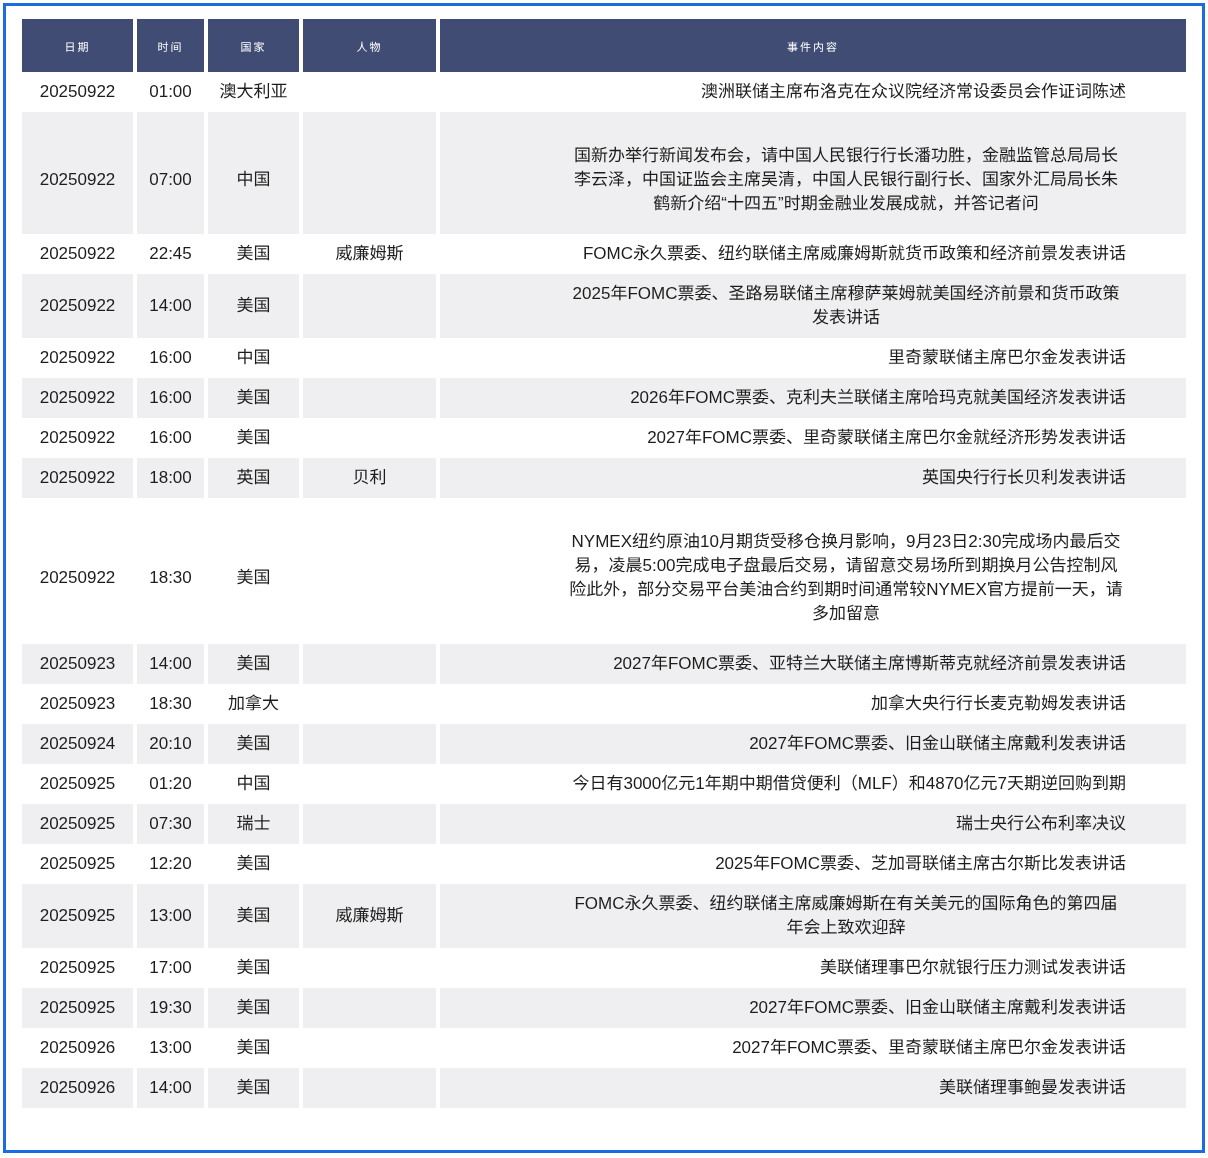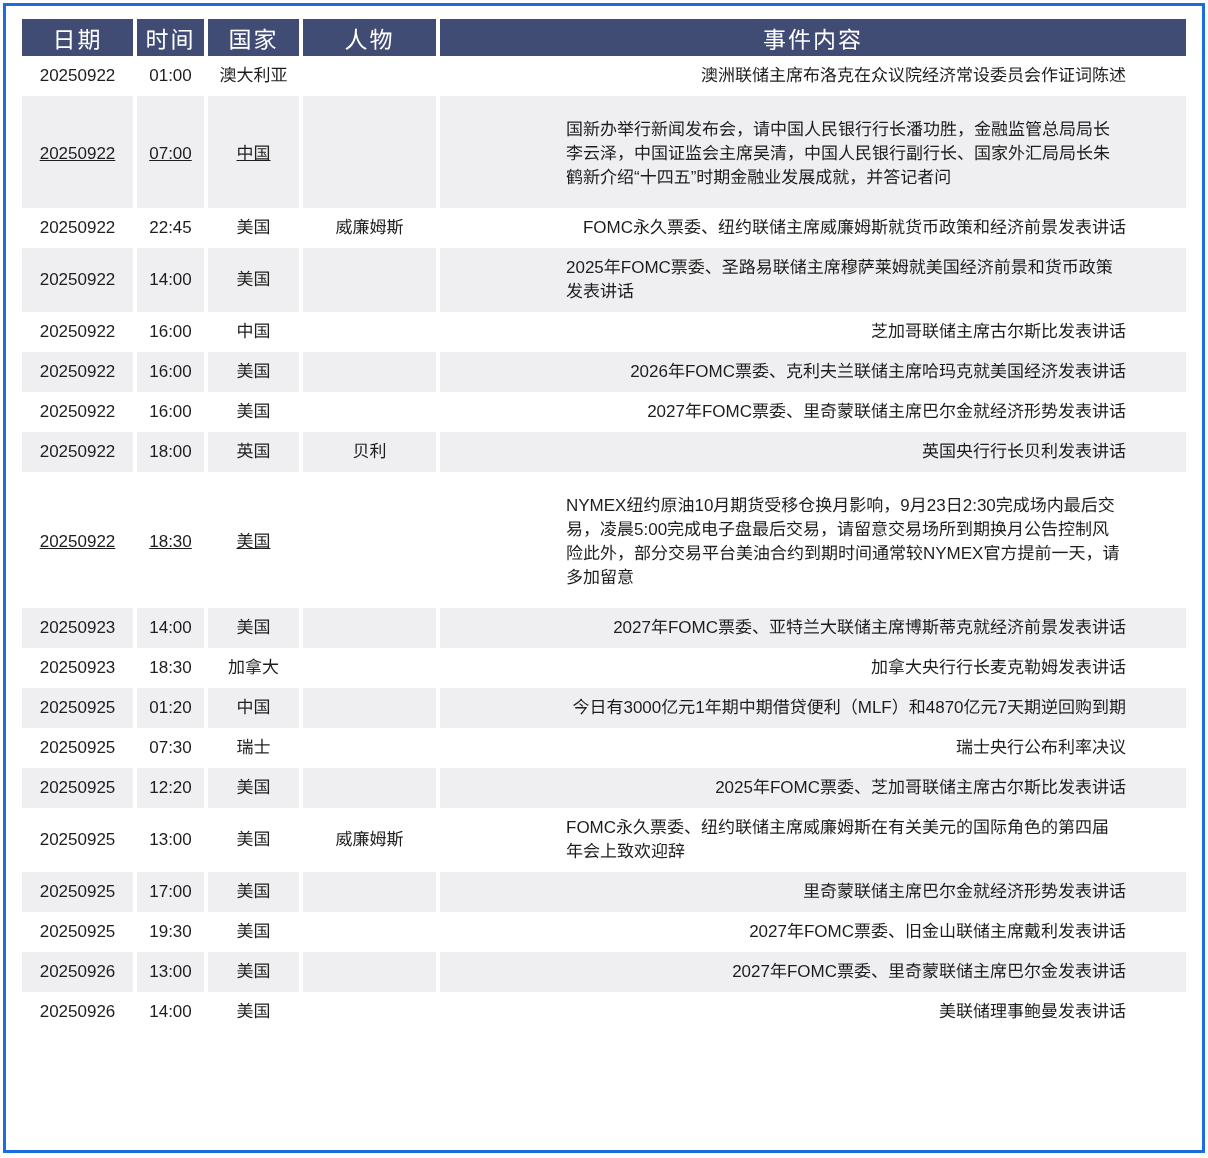"日期" thead th { font-size: 23px -> 11px; padding: 0 -> 8px }
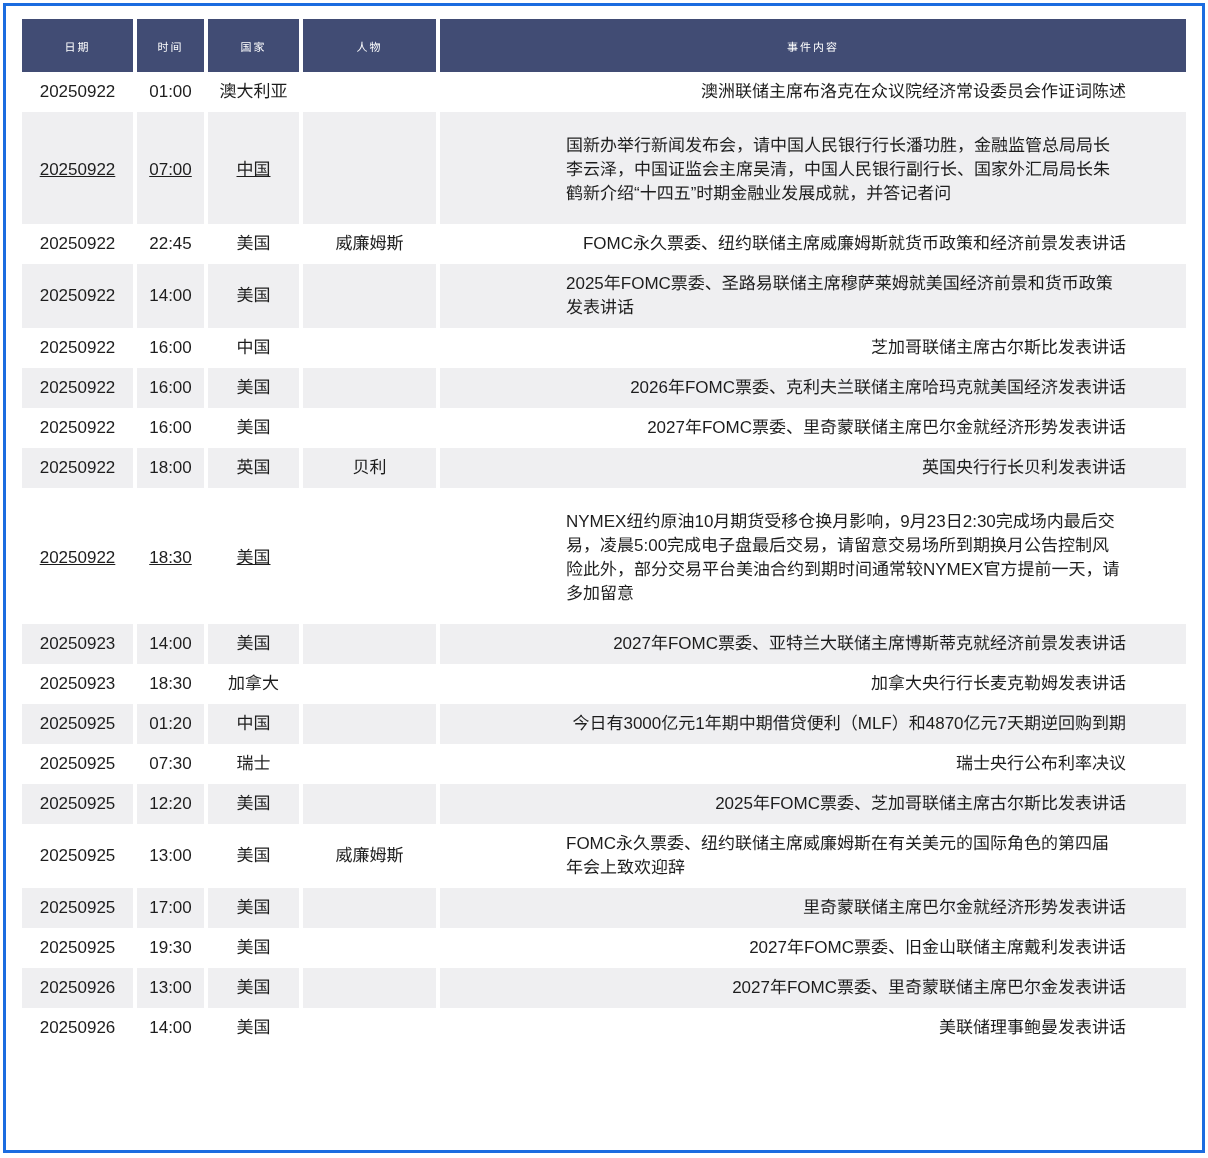"澳洲联储主席布洛克在众议院经济常设委员会作证词陈述" td.c-event .txt { text-align: left -> center }
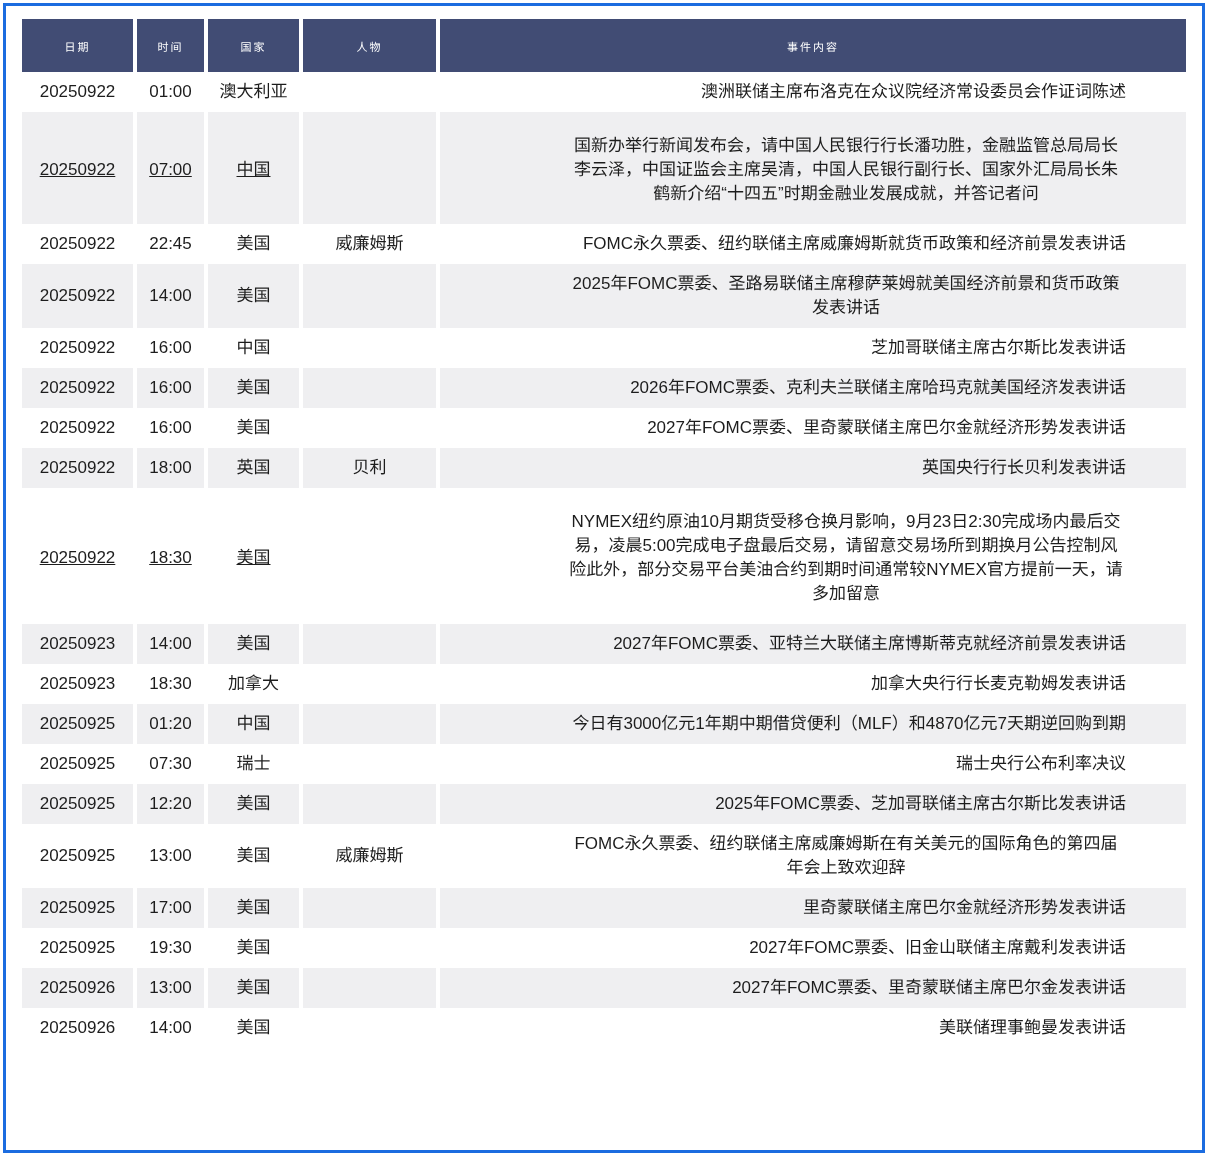"国新办举行新闻发布会，请中国人民银行行长潘功胜，金融监管总局局长李云泽，中国证监" tbody tr:nth-child(2) td, tbody tr:nth-child(9) td { padding-top: 22px -> 32px; text-decoration: underline -> none }
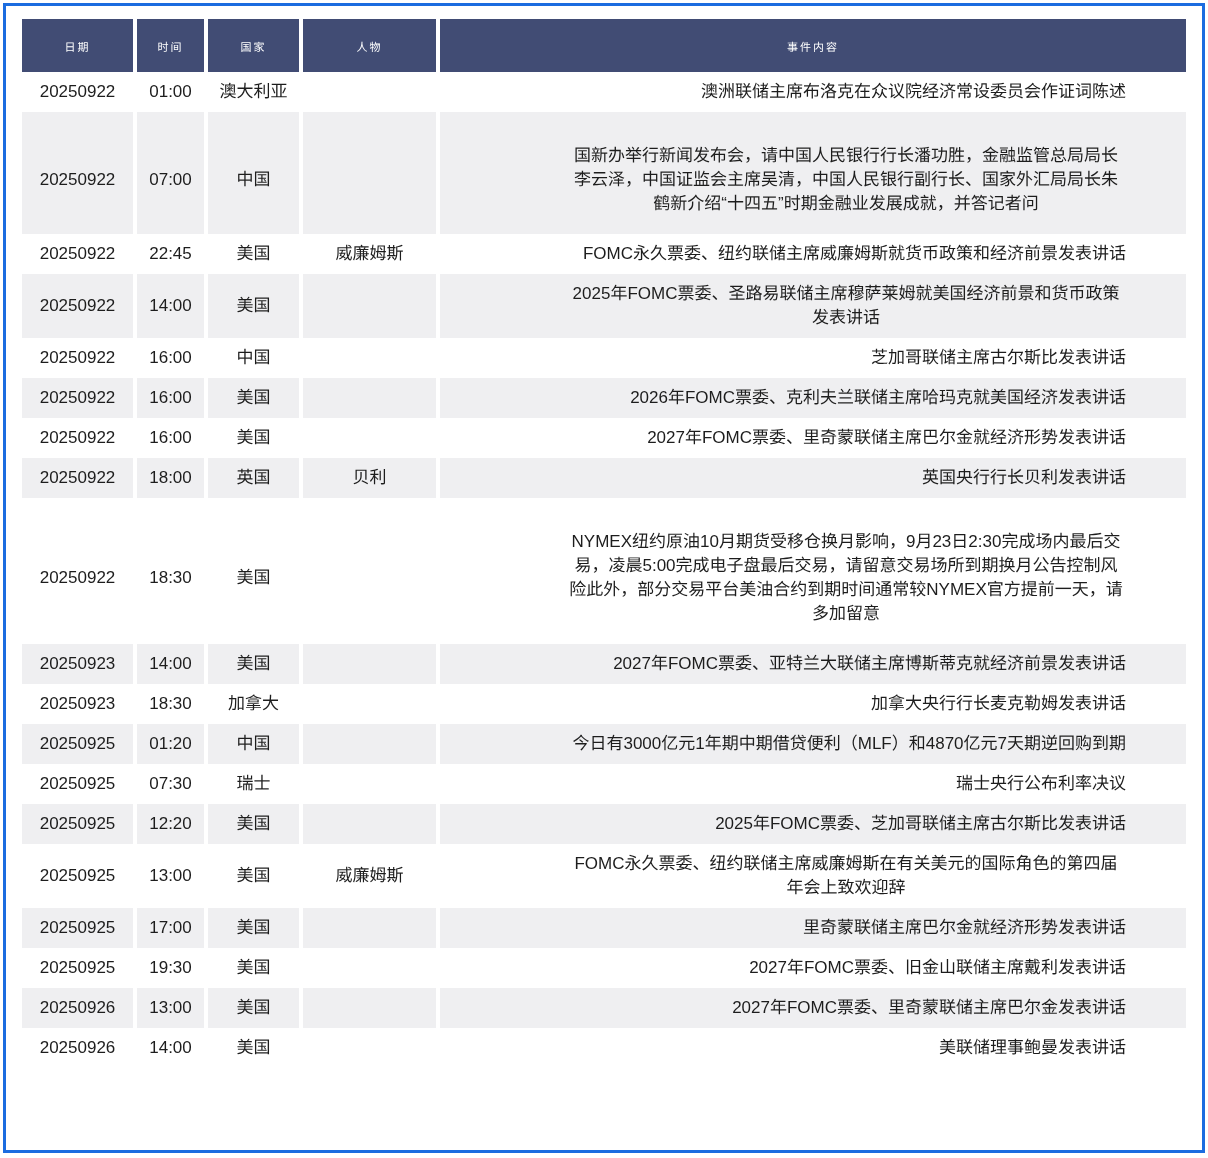"芝加哥联储主席古尔斯比发表讲话" span.txt { text: 芝加哥联储主席古尔斯比 -> 里奇蒙联储主席巴尔金 }
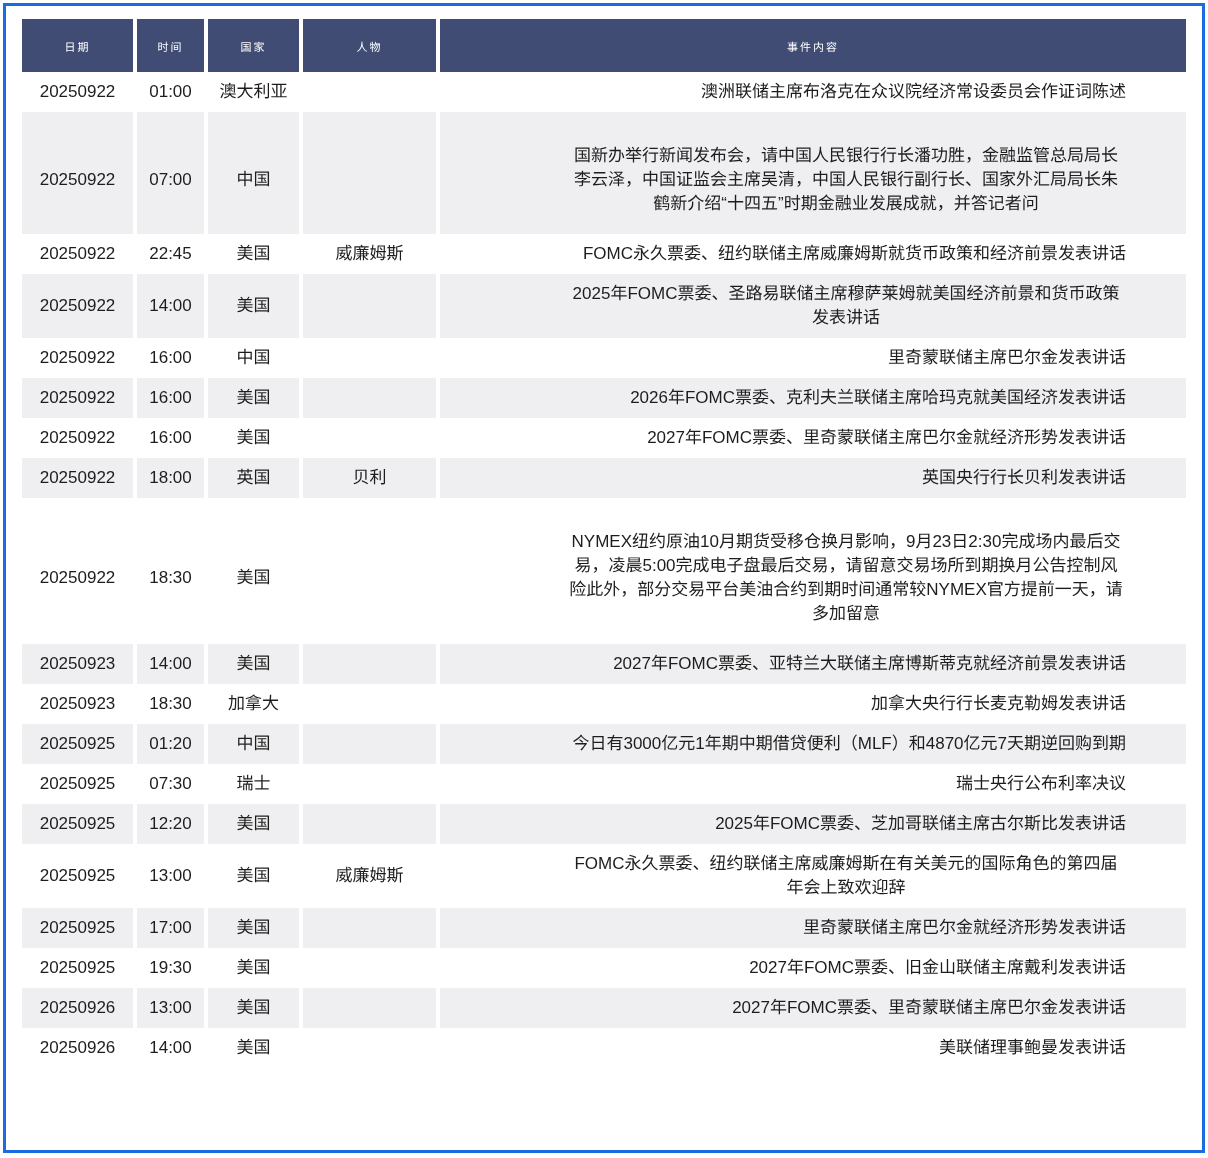"20250924" tr { html: none -> <tr> <td>20250924</td> <td>20:10</td> <td>美国</td> <td></td> <td><span>2027年FOMC票委、旧金山联储主席戴利发表讲话</span></td> </tr> }
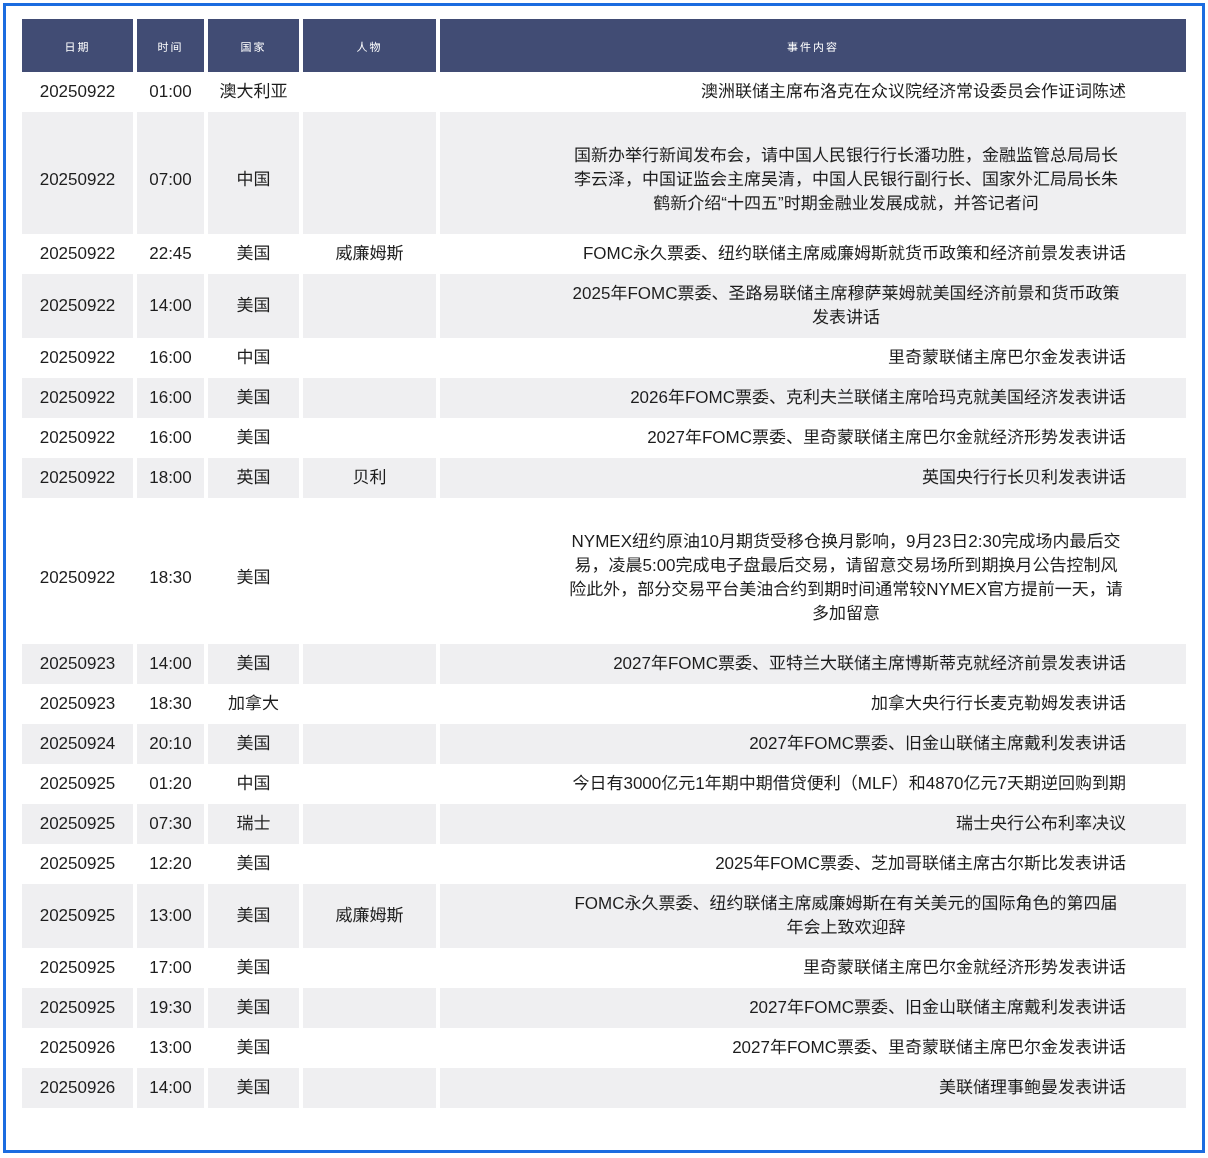"里奇蒙联储主席巴尔金就经济形势发表讲话" span.txt { text: 里奇蒙联储主席巴尔金就经济形势 -> 美联储理事巴尔就银行压力测试 }
